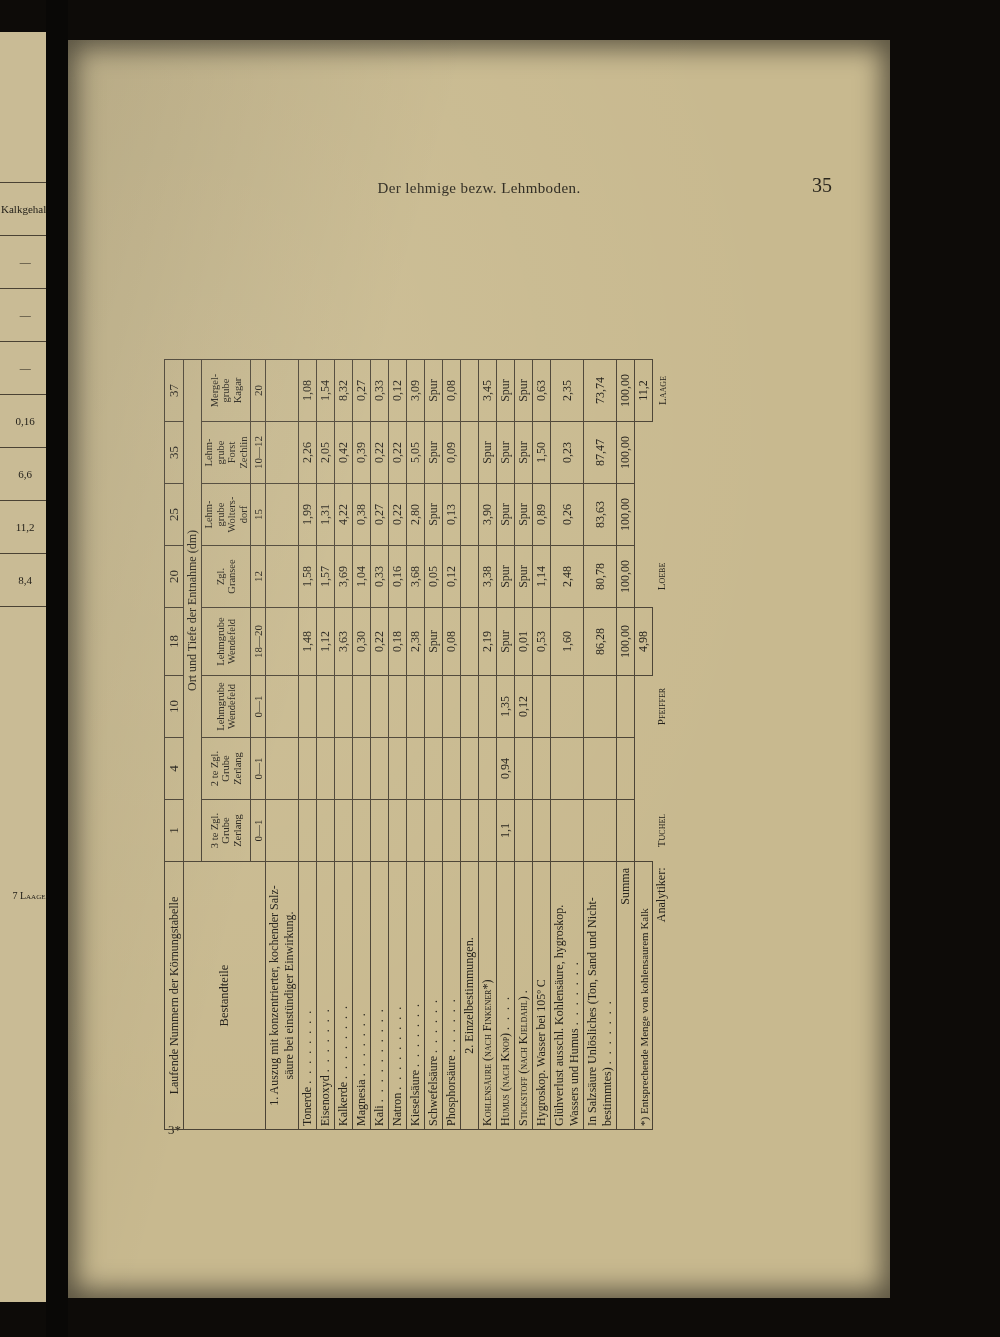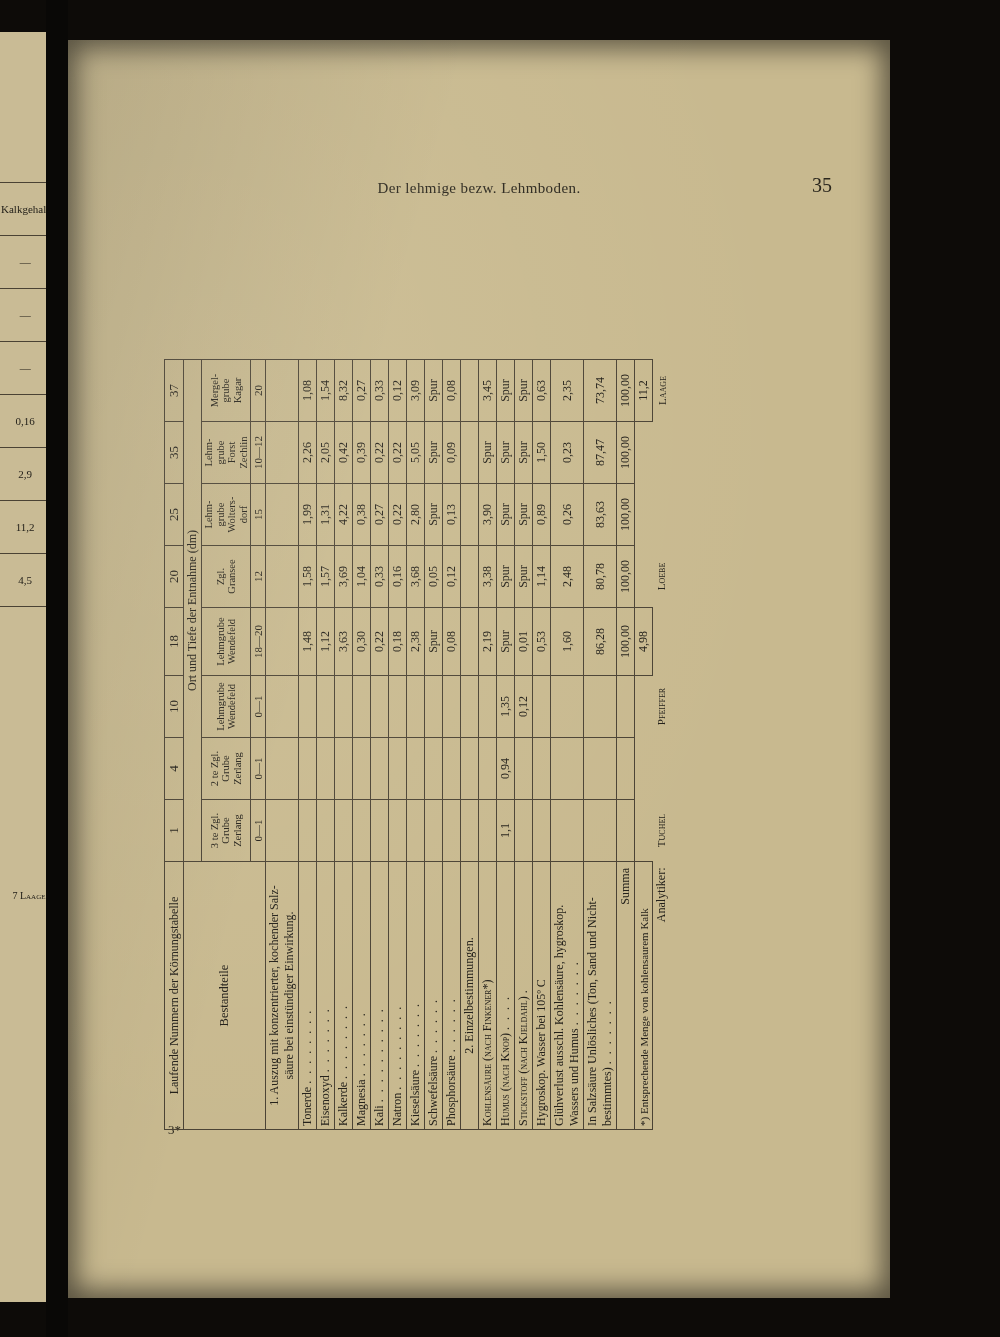"2,9" td { text: 2,9 -> 6,6 }
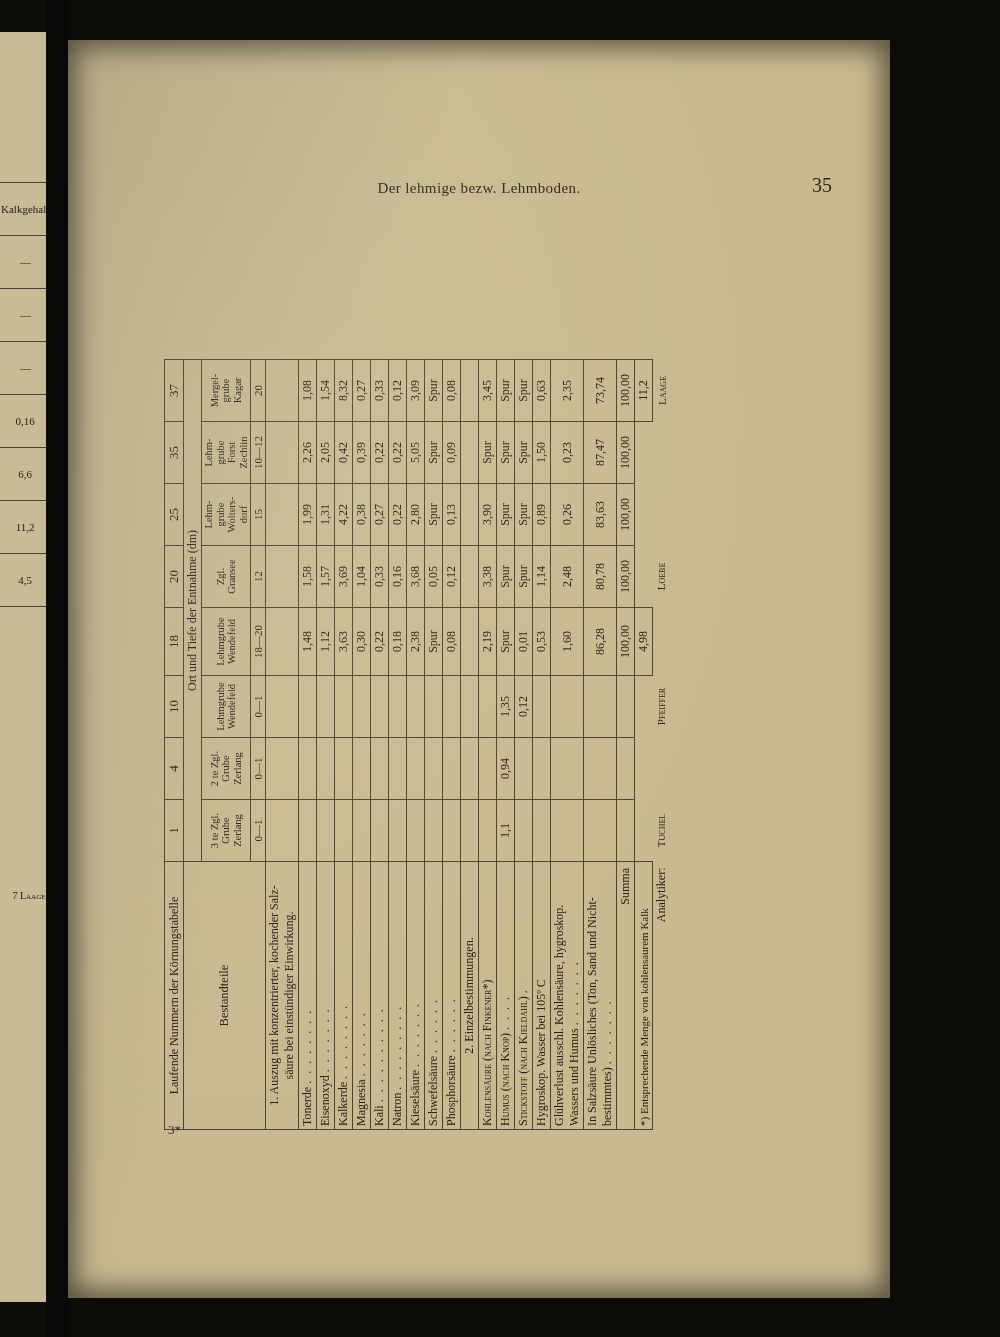"4,5" td { text: 4,5 -> 8,4 }
